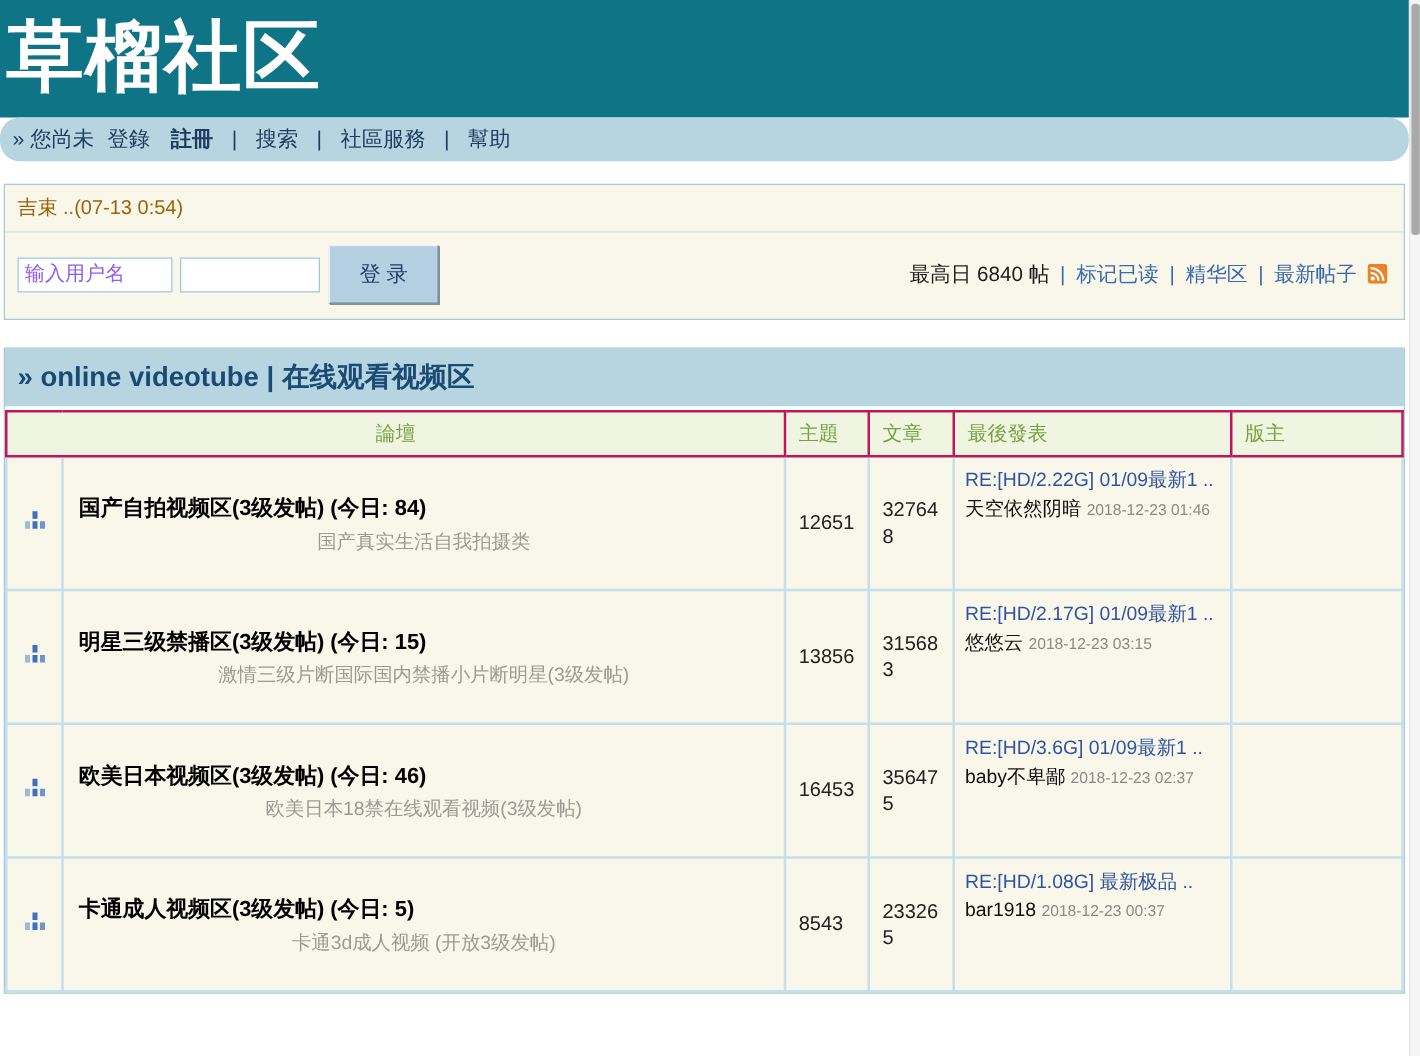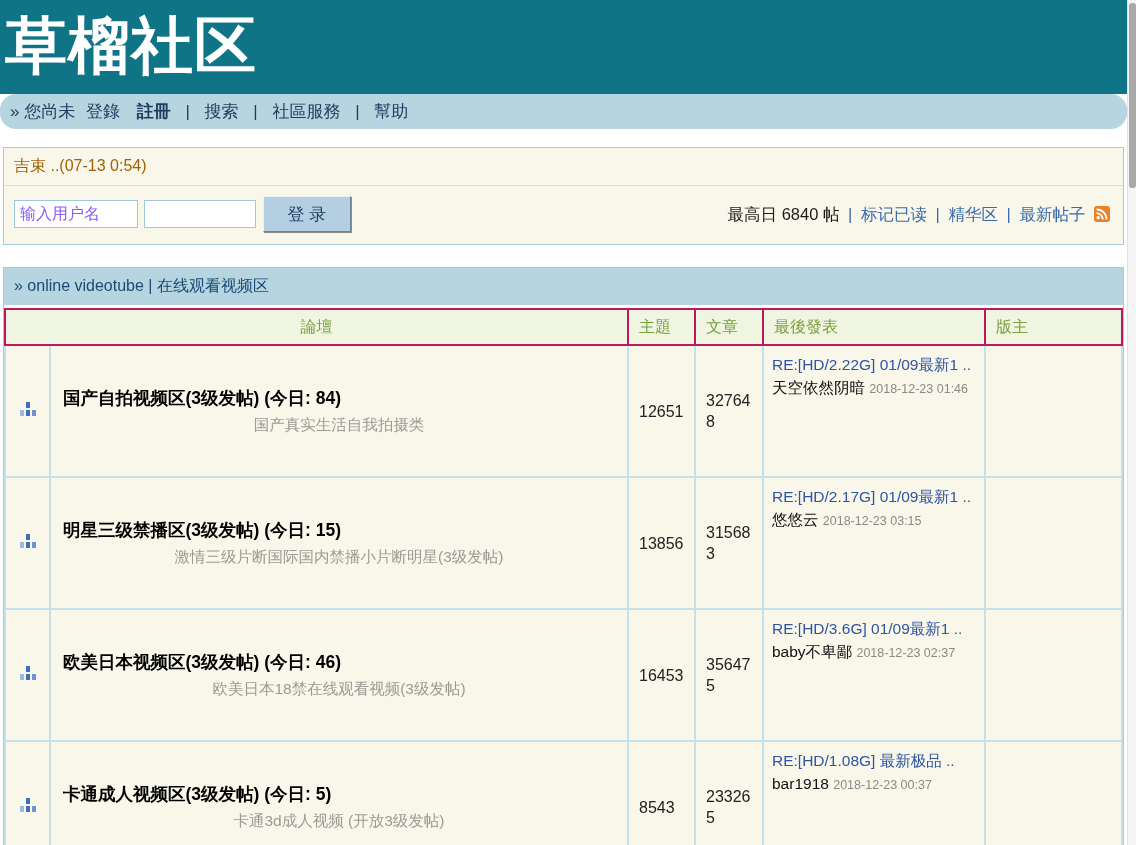"登 录" .login-btn { height: 36px -> 47px }
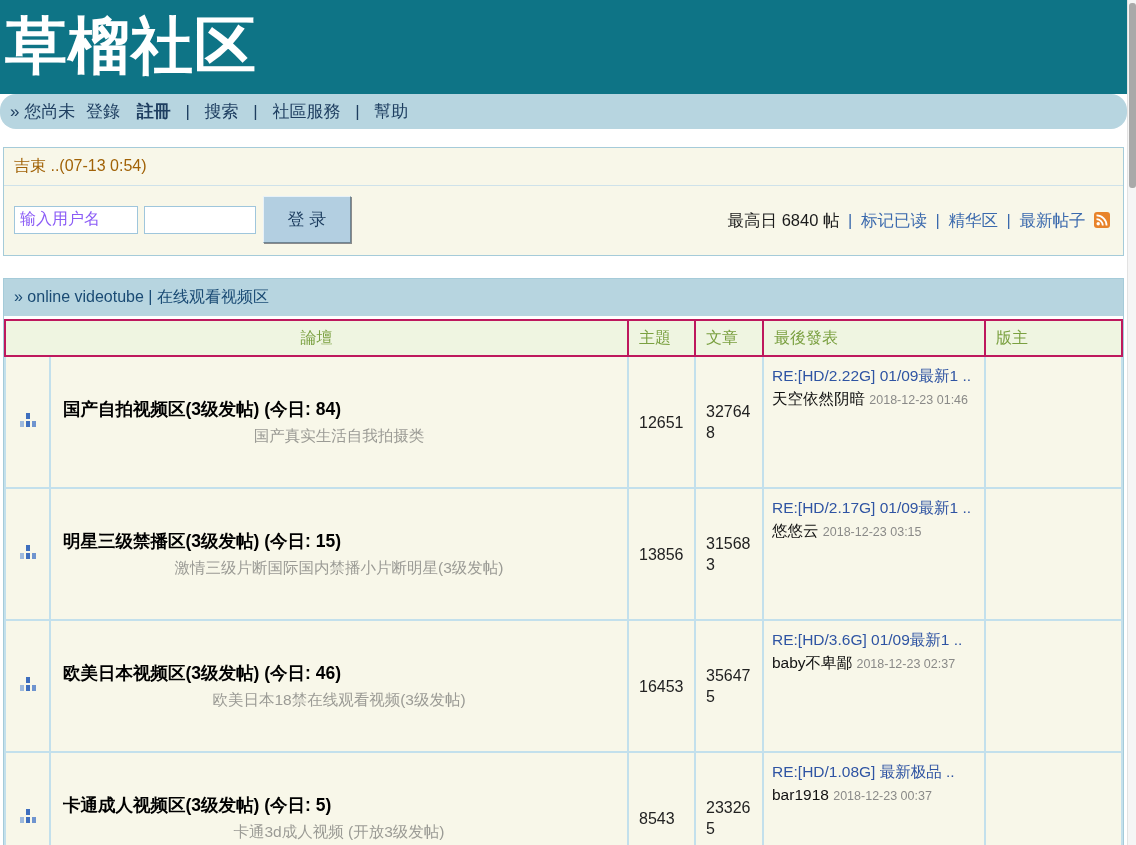"» online videotube | 在线观看视频区" .section-header { font-size: 16px -> 22px; font-weight: normal -> bold }
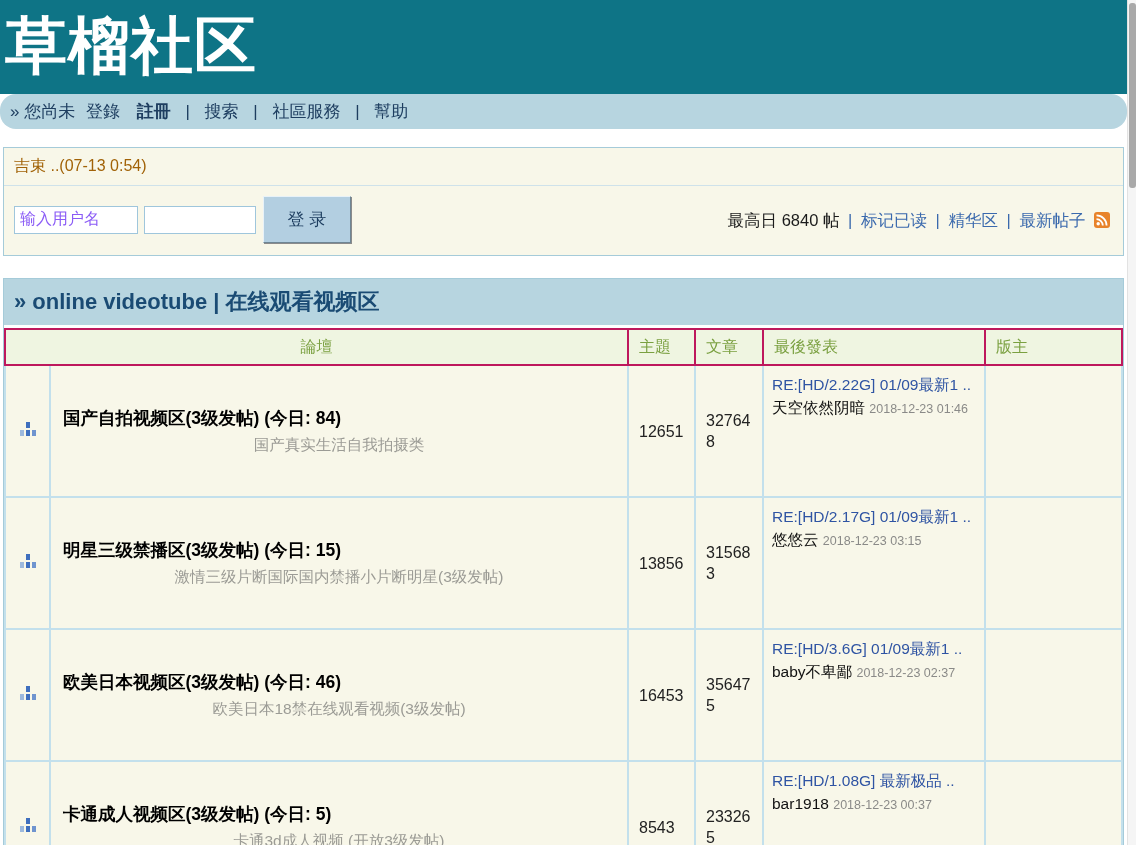"RE:[HD/2.22G] 01/09最新1 .." .forums tr.forum-row td { height: 132px -> 107px }
